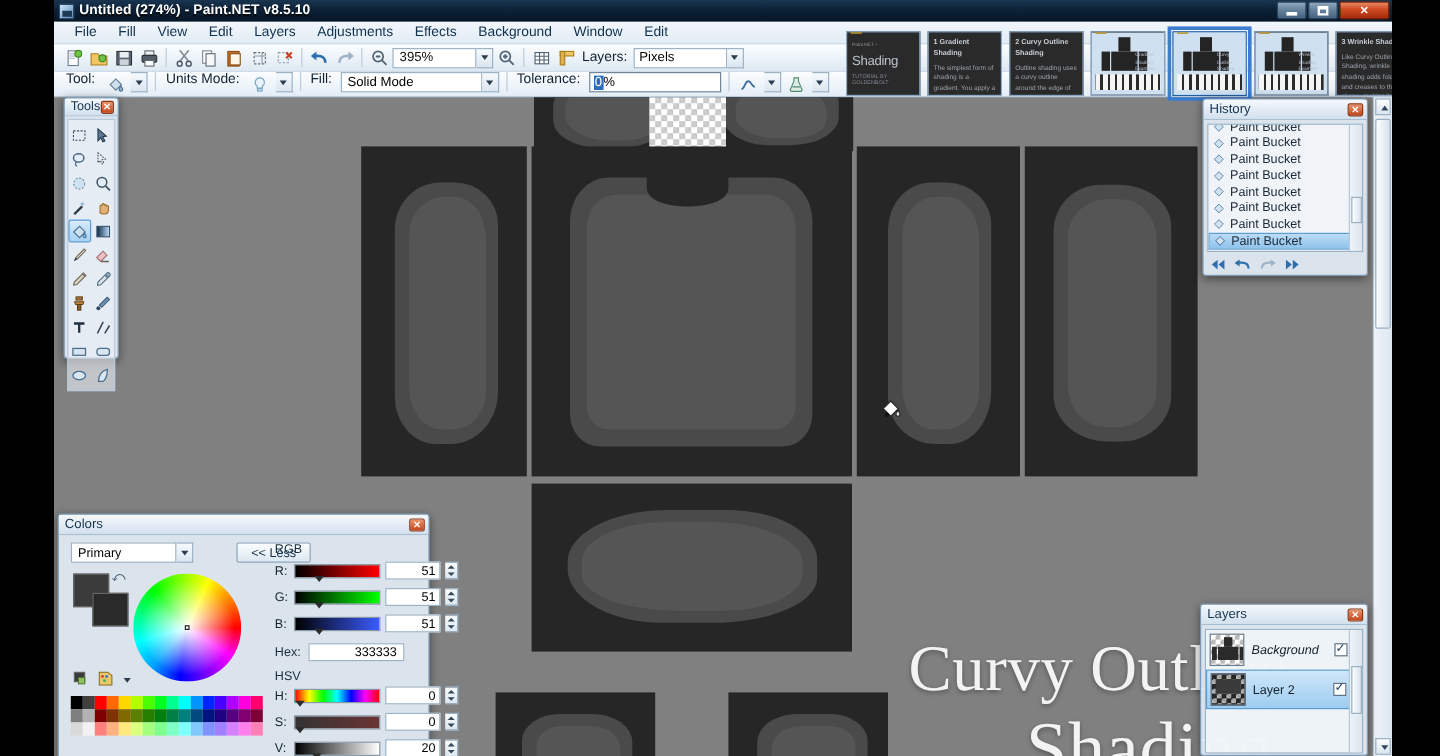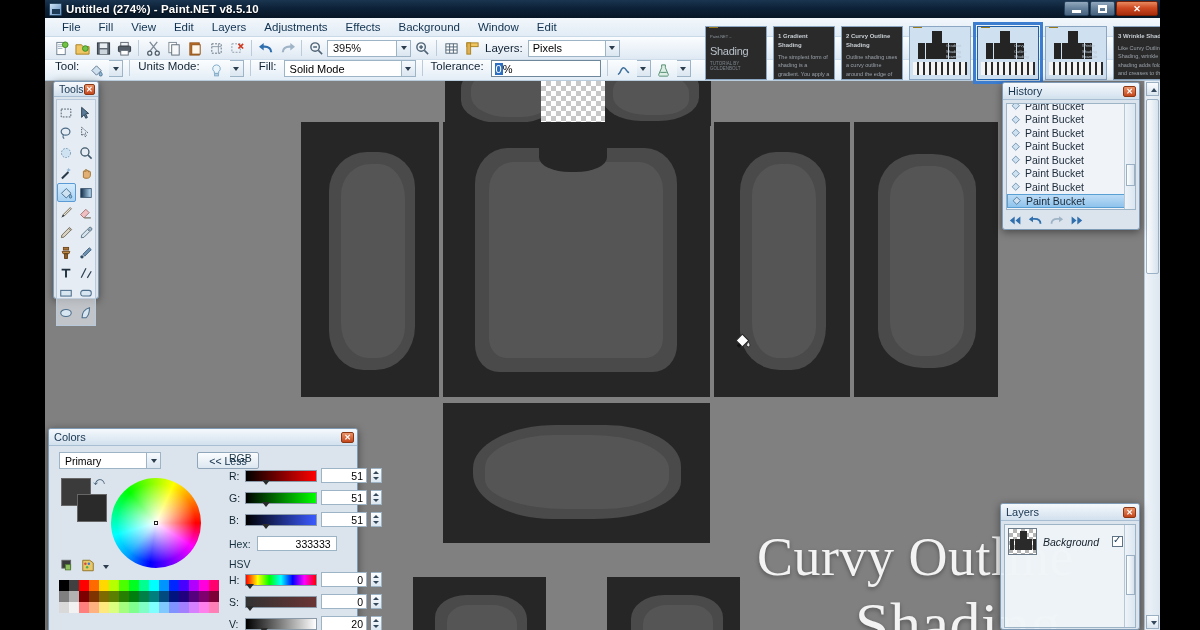"Layer 2" div.layer-row { html: none -> <div> <span> <span></span> </span> <span>Layer 2</span> <span></span> </div> }
